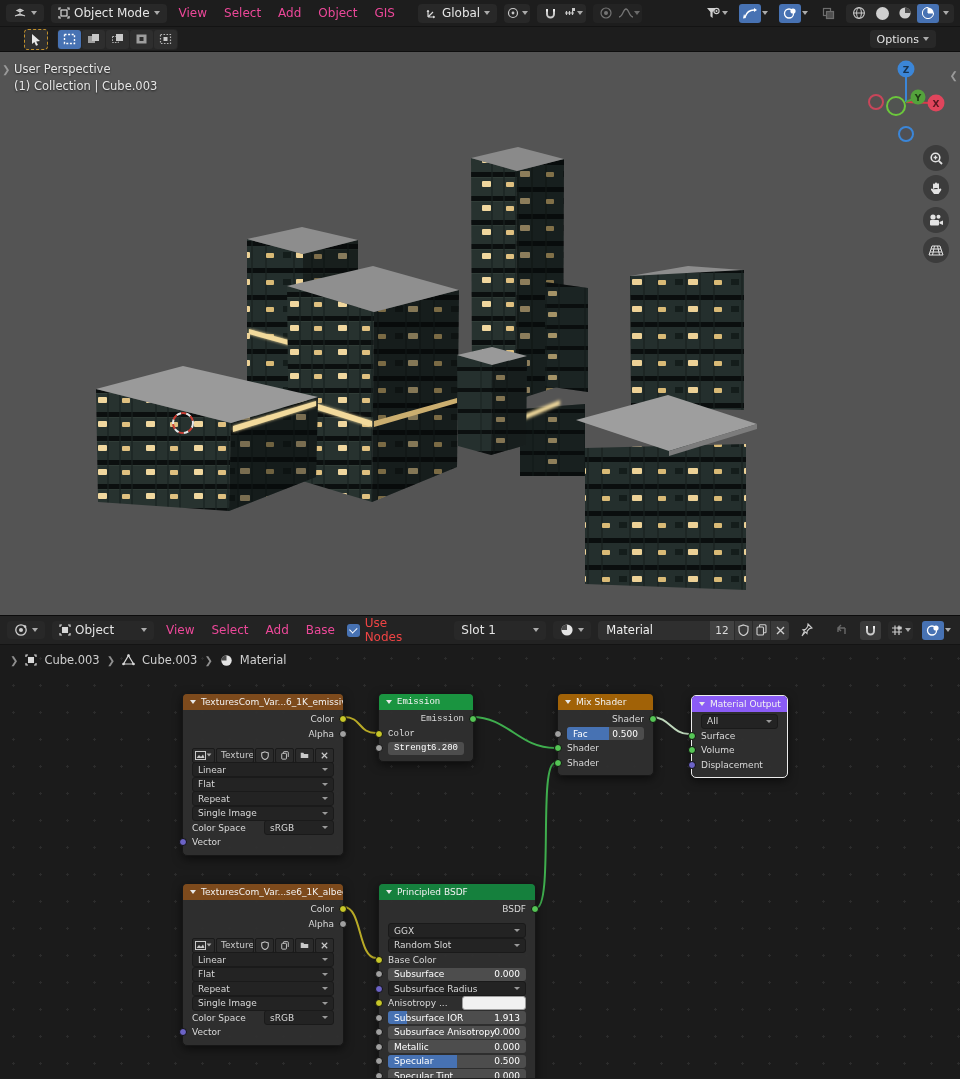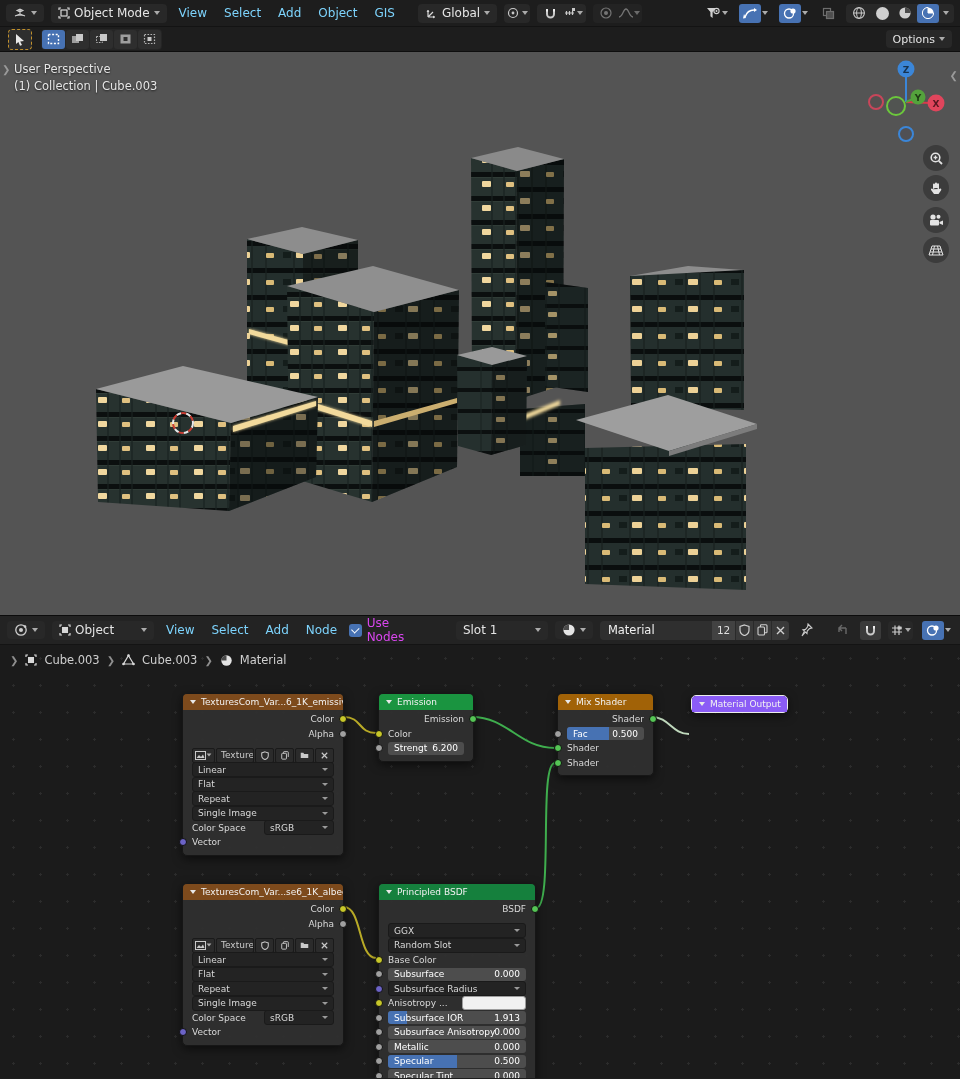"View" .menu { color: #7dd3fc -> #ec4899 }
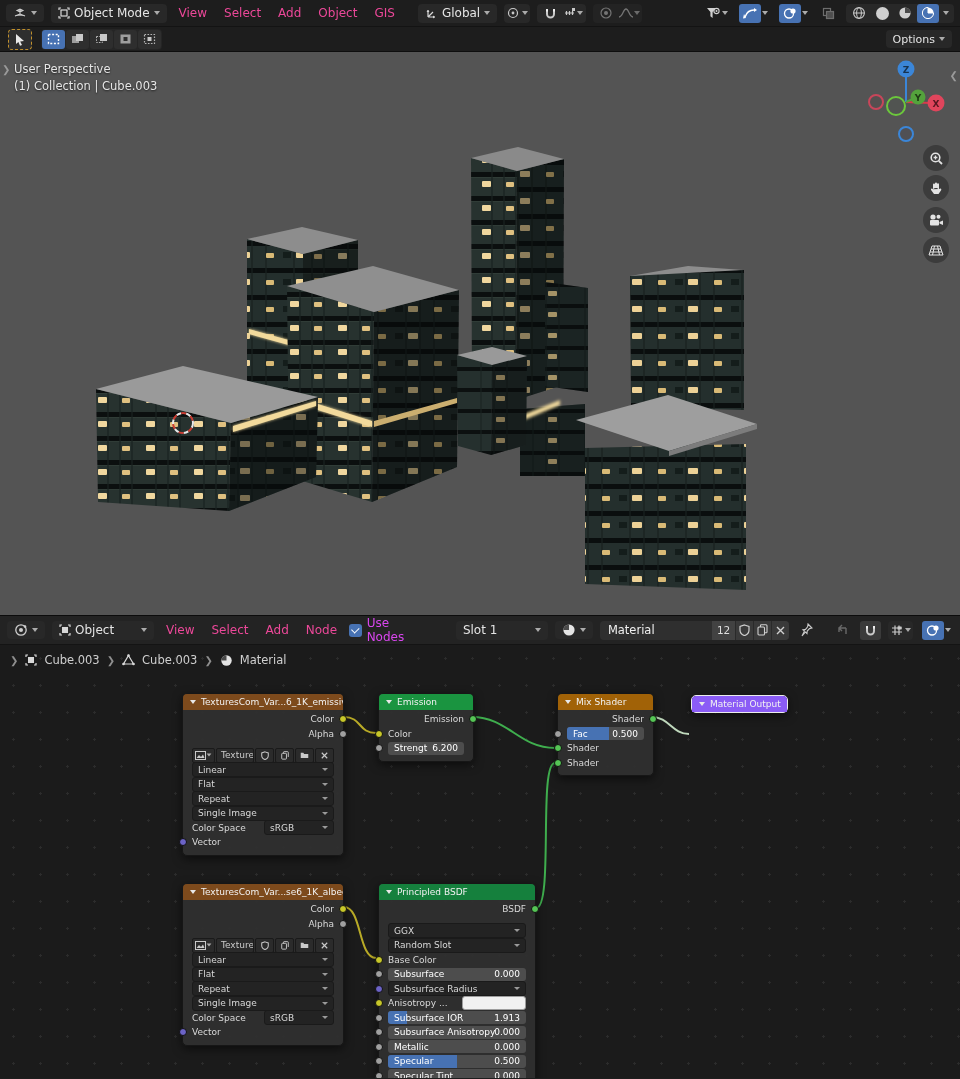"Options" .toolrow { padding: 0 8px -> 0 24px }
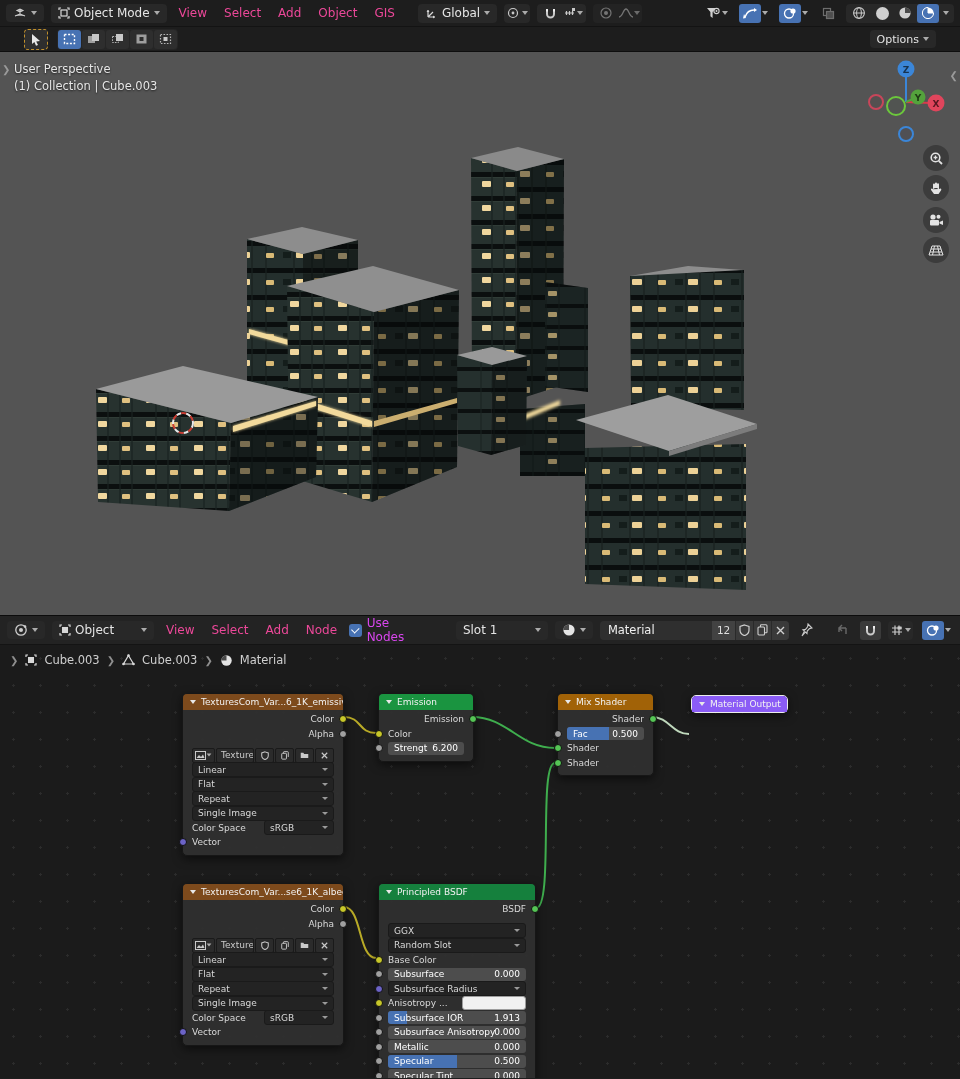"Node" span.menu { text: Node -> Base }
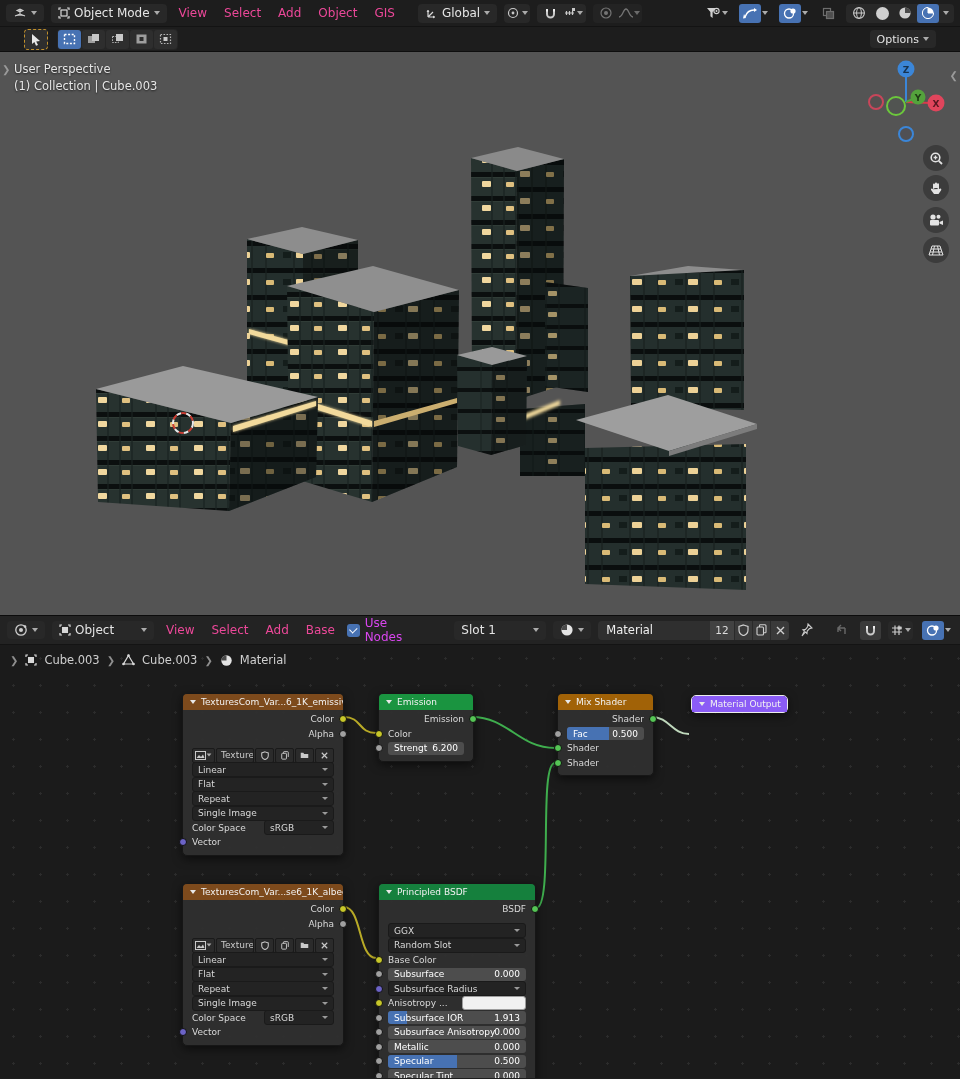"Use Nodes" span { color: #d946ef -> #ef4444 }
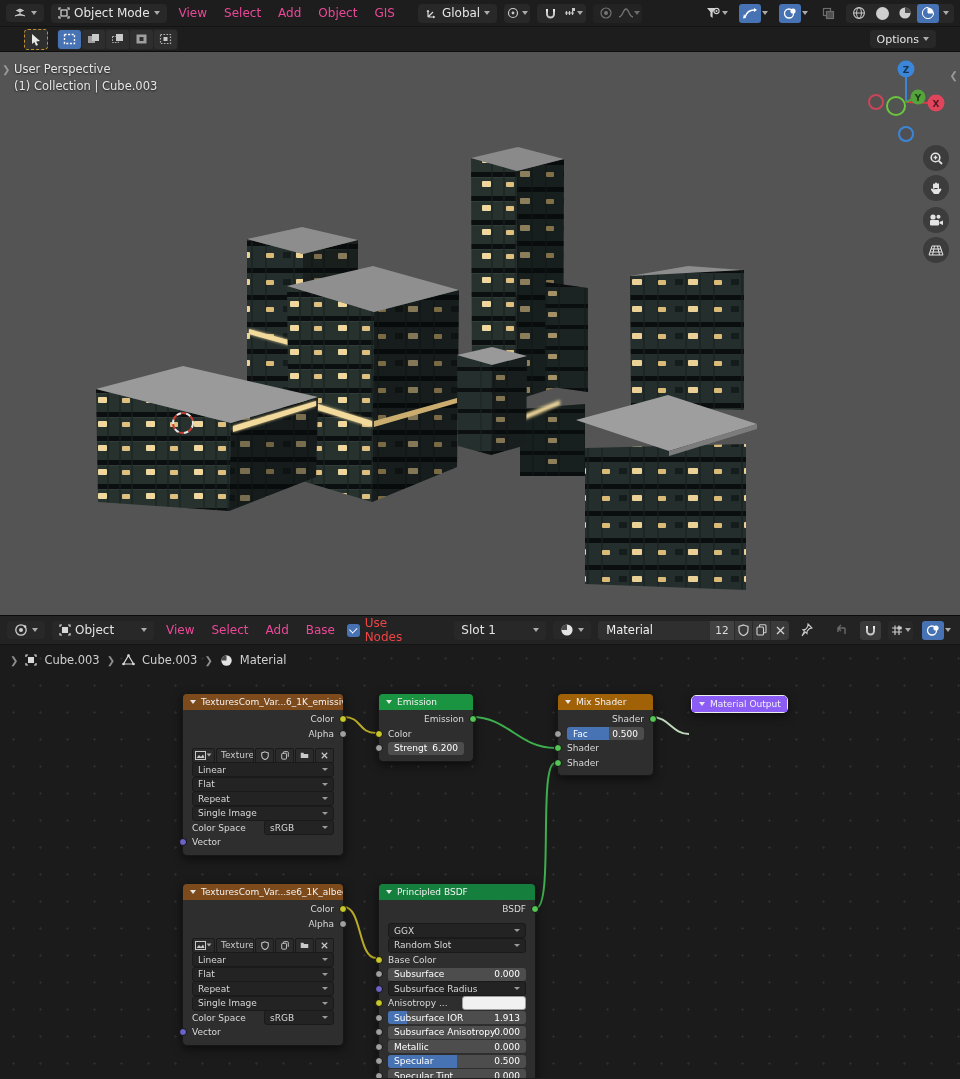"Emission" div.node { font-family: none -> Liberation Mono, monospace }
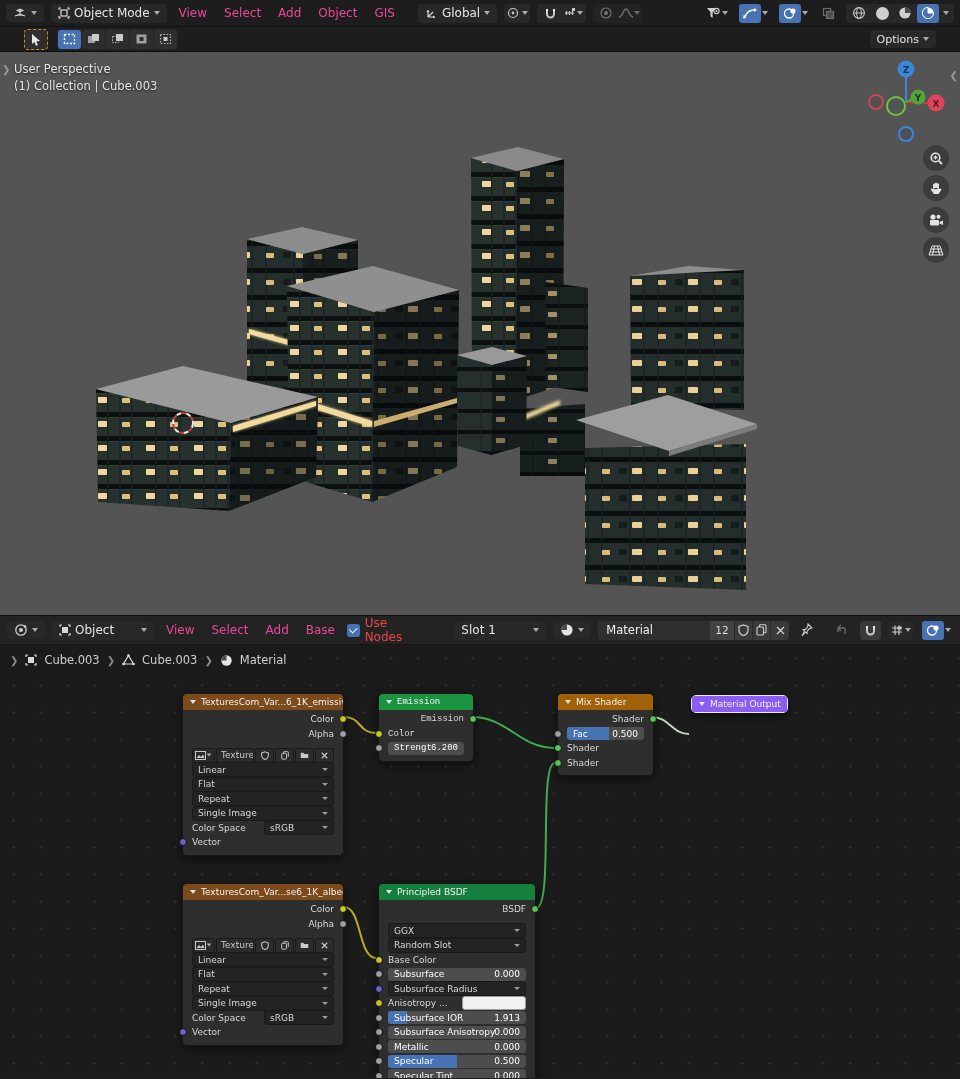"All" div.nbody { html: none -> <div> <div> <span> <span>All</span> <span></span> </span> </div> <div> <span></span> <span>Surface</span> </div> <div> <span></span> <span>Volume</span> </div> <div> <span></span> <span>Displacement</span> </div> </div> }
